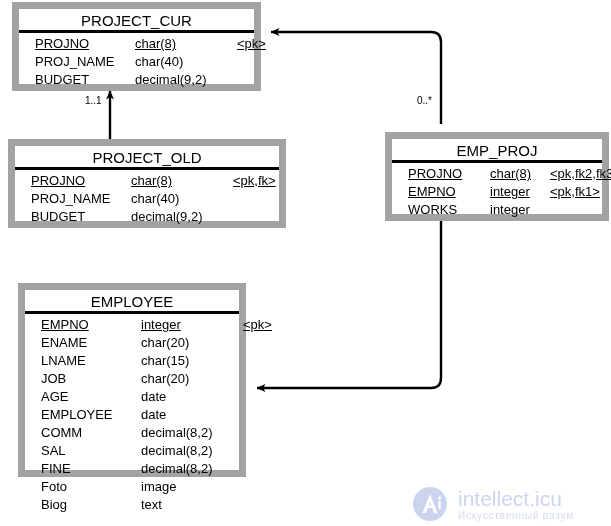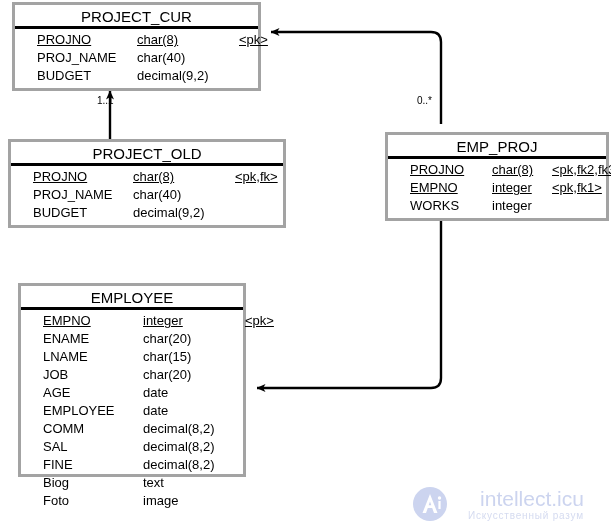"PROJECT_CUR" .entity { border: 3px solid #a3a3a3 -> 7px solid #a3a3a3 }
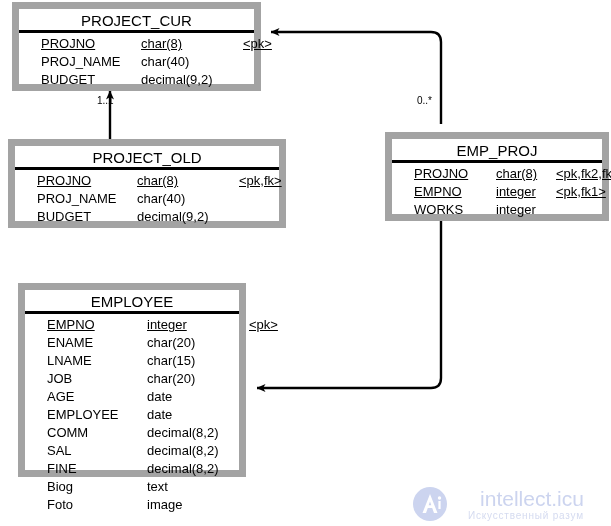"PROJNO" .entity-body { padding: 2px 0 3px 18px -> 2px 0 3px 12px }
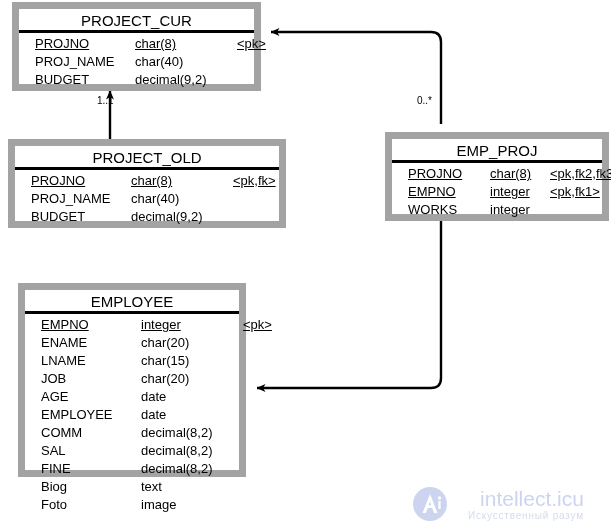"1..1" div.cardinality { left: 97px -> 85px }
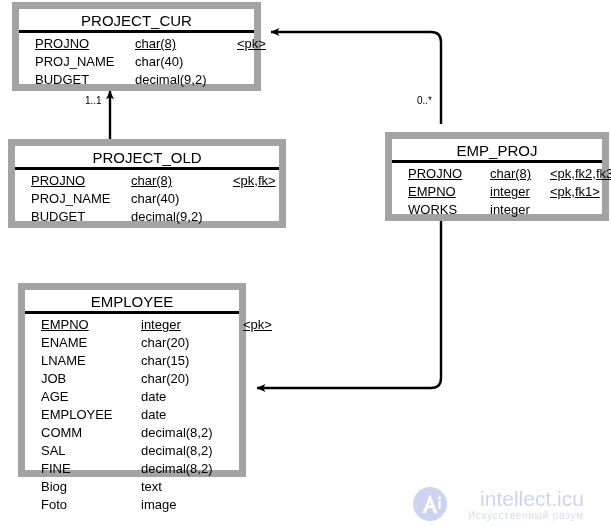"Biog" div.attr-row { order: before "Foto" -> after "Foto" }
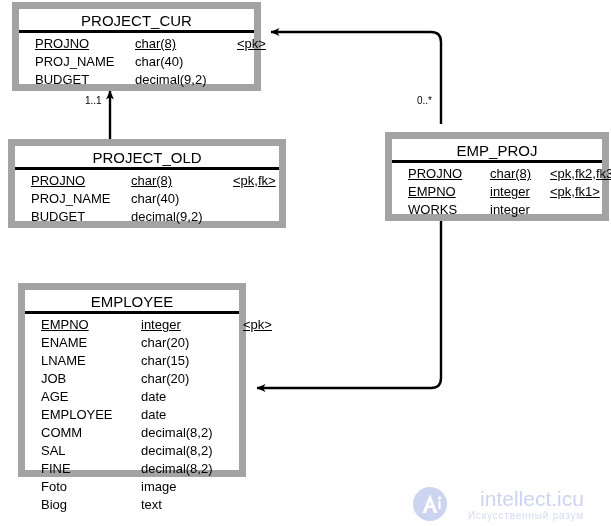"intellect.icu" #watermark { gap: 20px -> 10px; text-align: right -> none }
